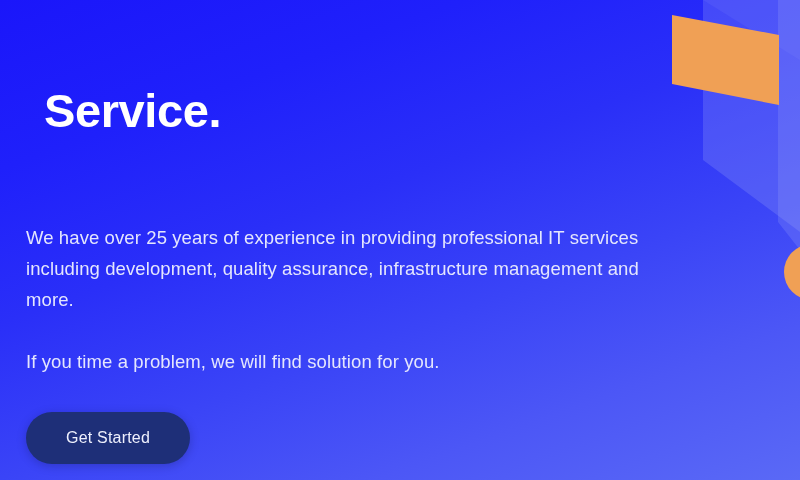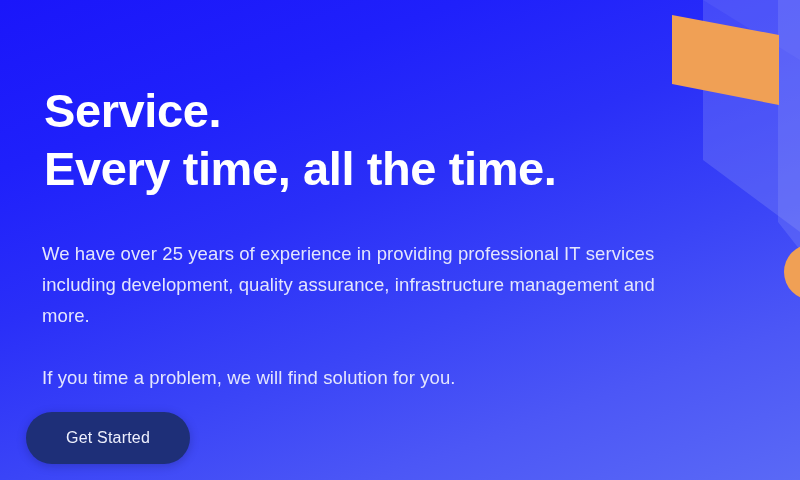"Every time, all the time." span.line { html: <span>Every time, all the time.</span> -> none }
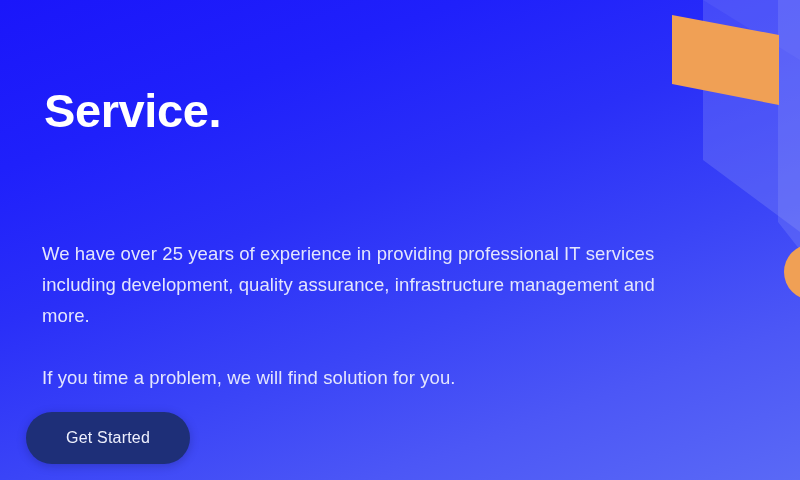"We have over 25 years" .body-copy { margin: 16px -> 0 }
